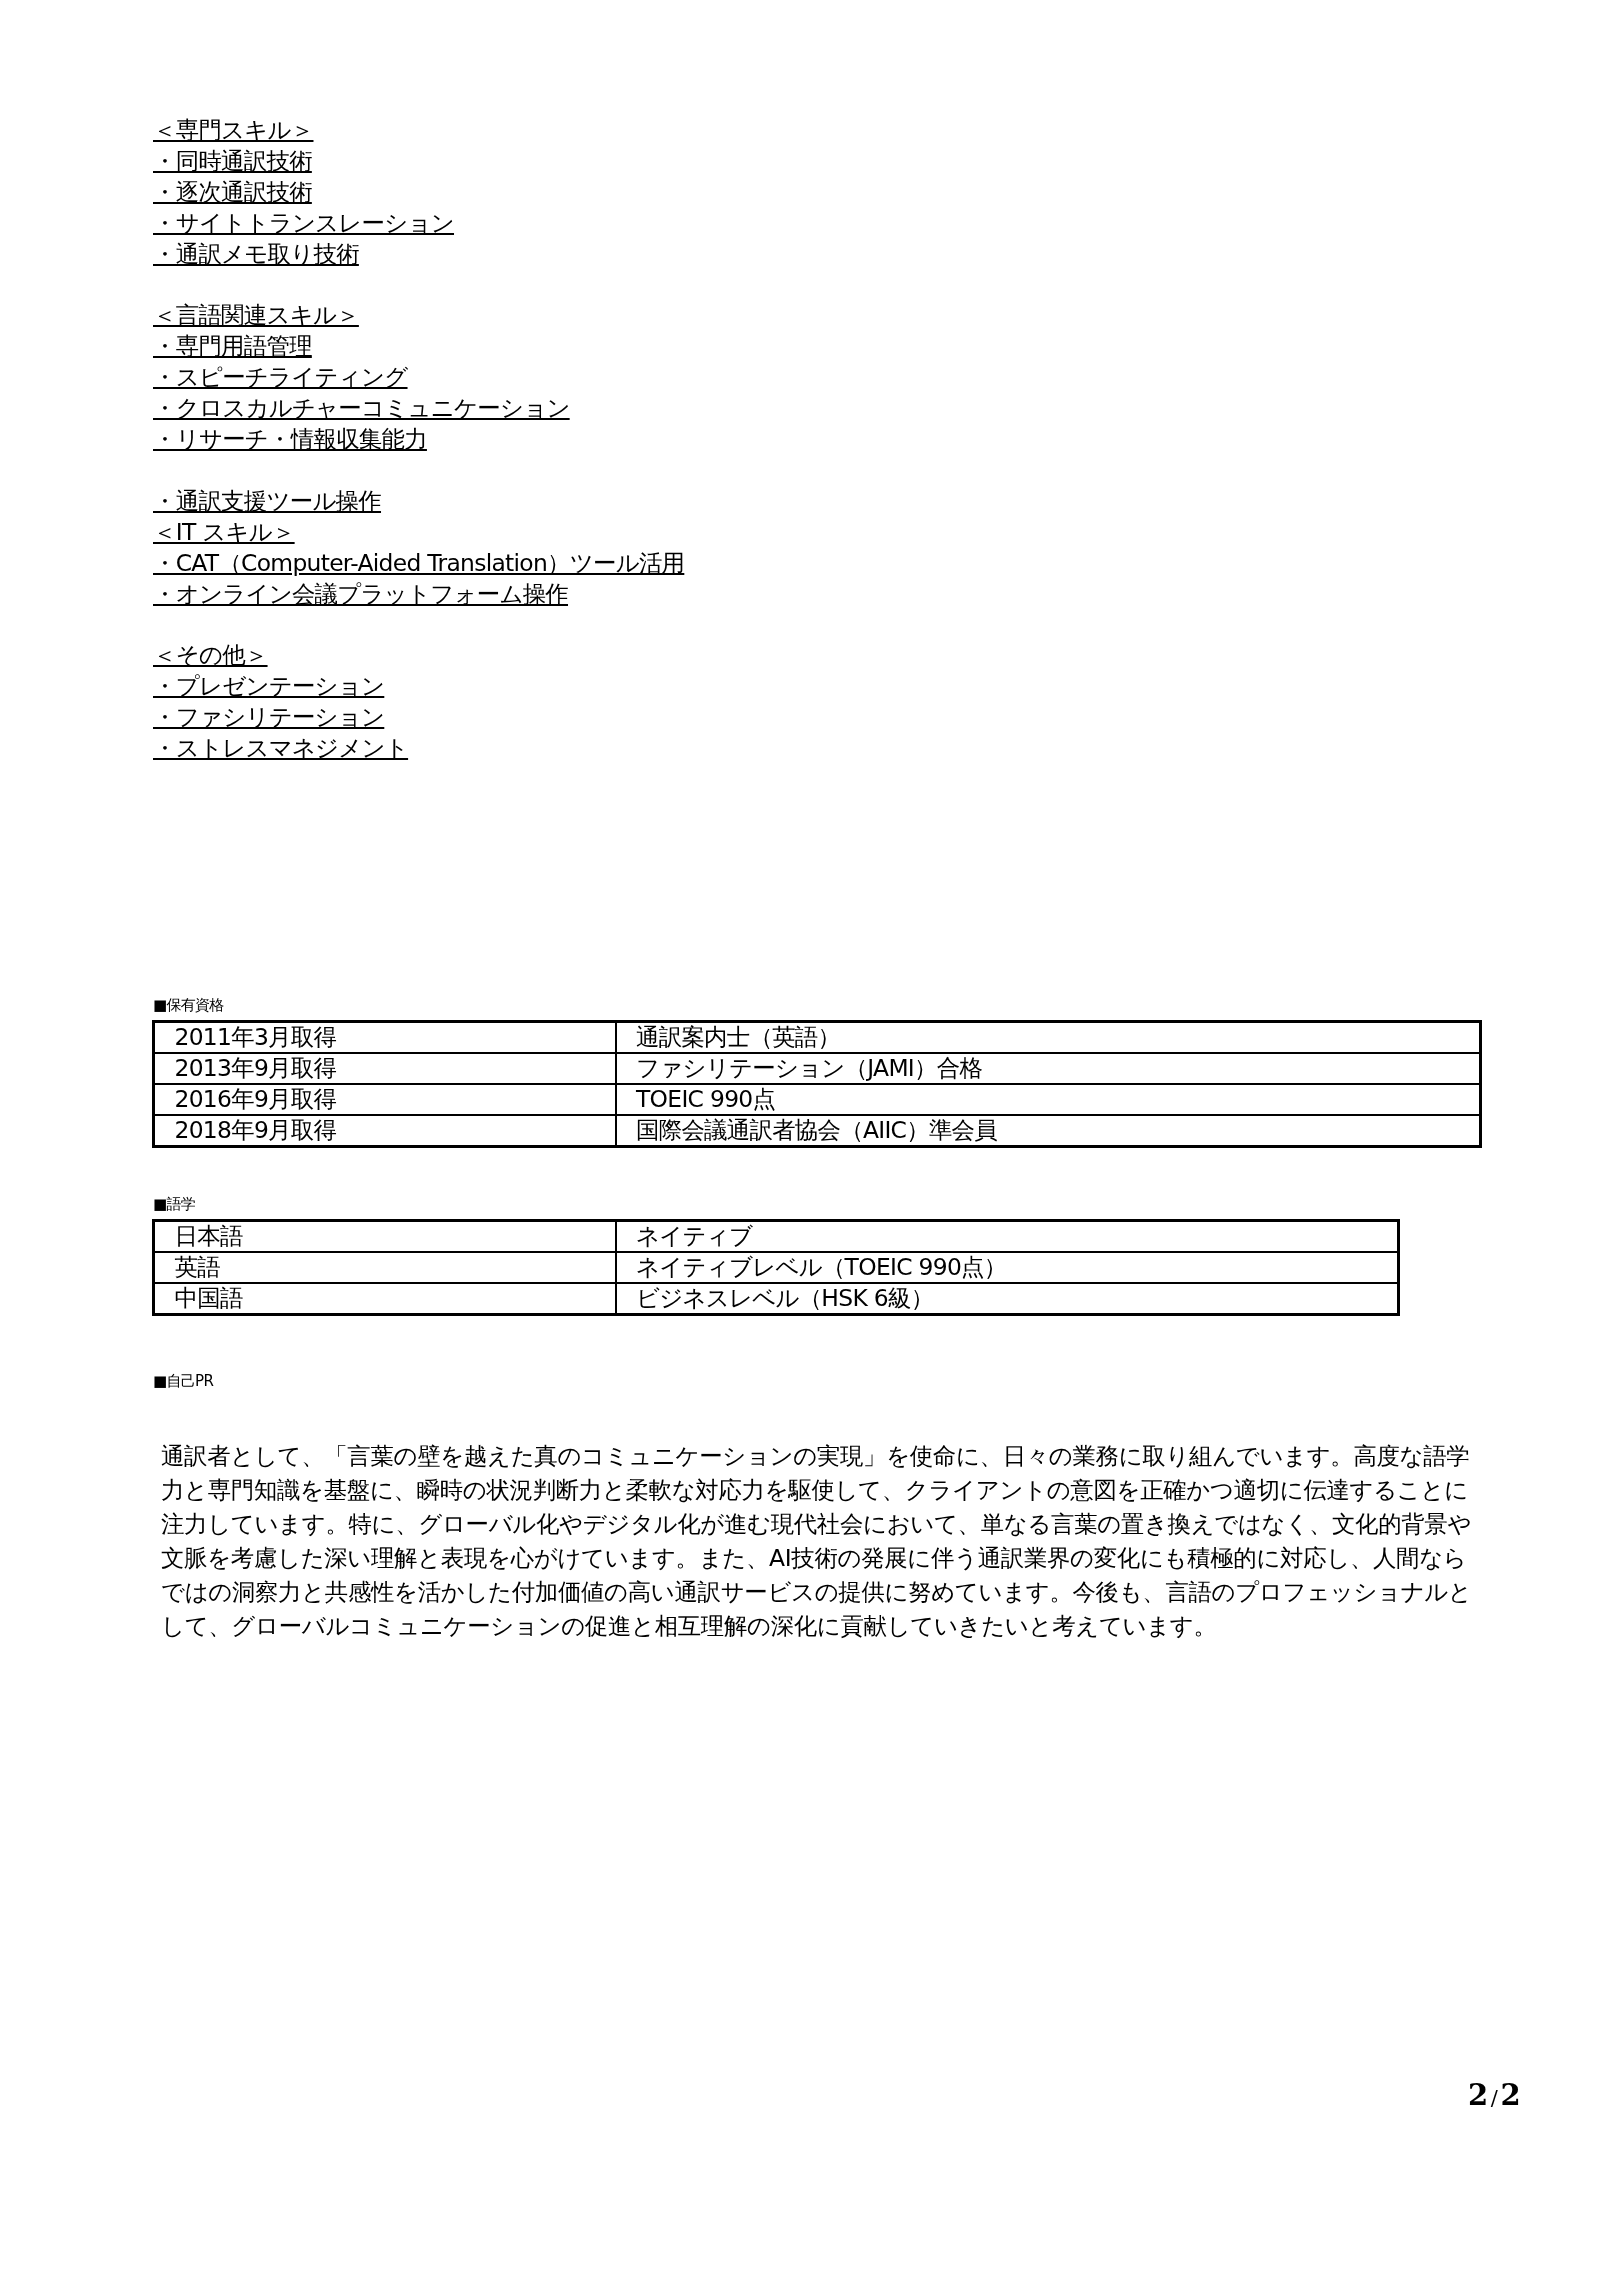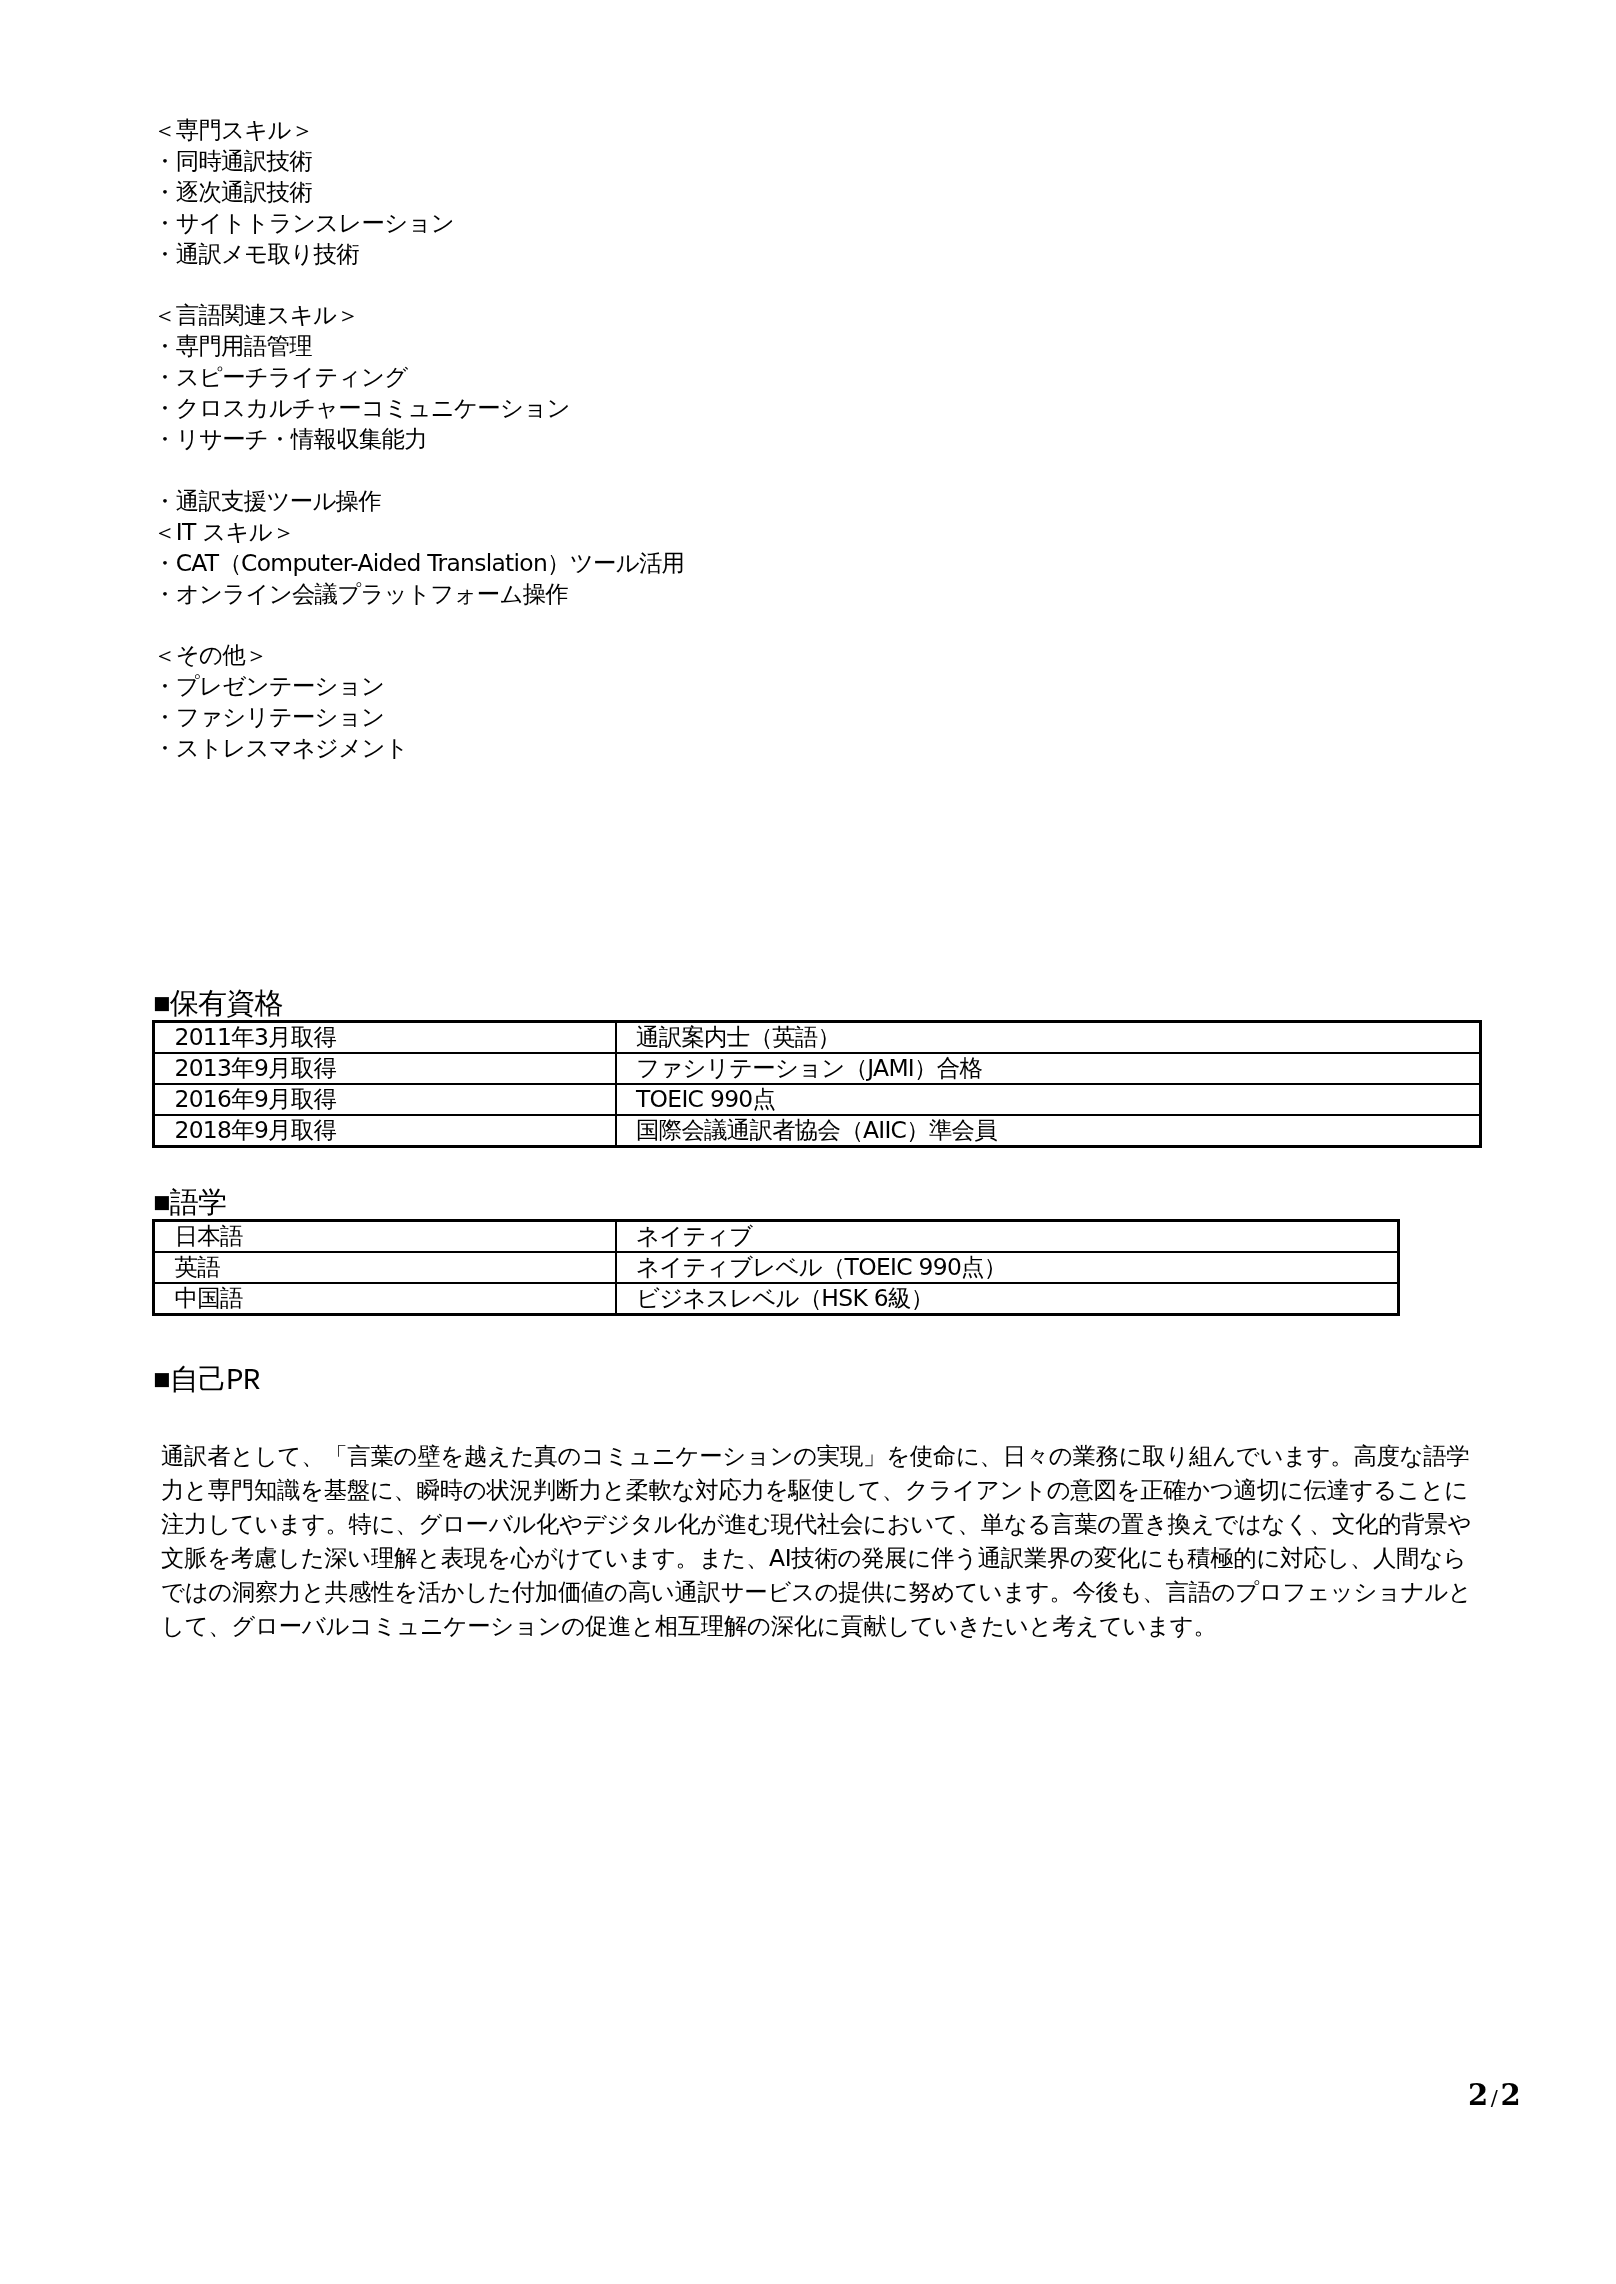"＜専門スキル＞" .line { text-decoration: none -> underline }
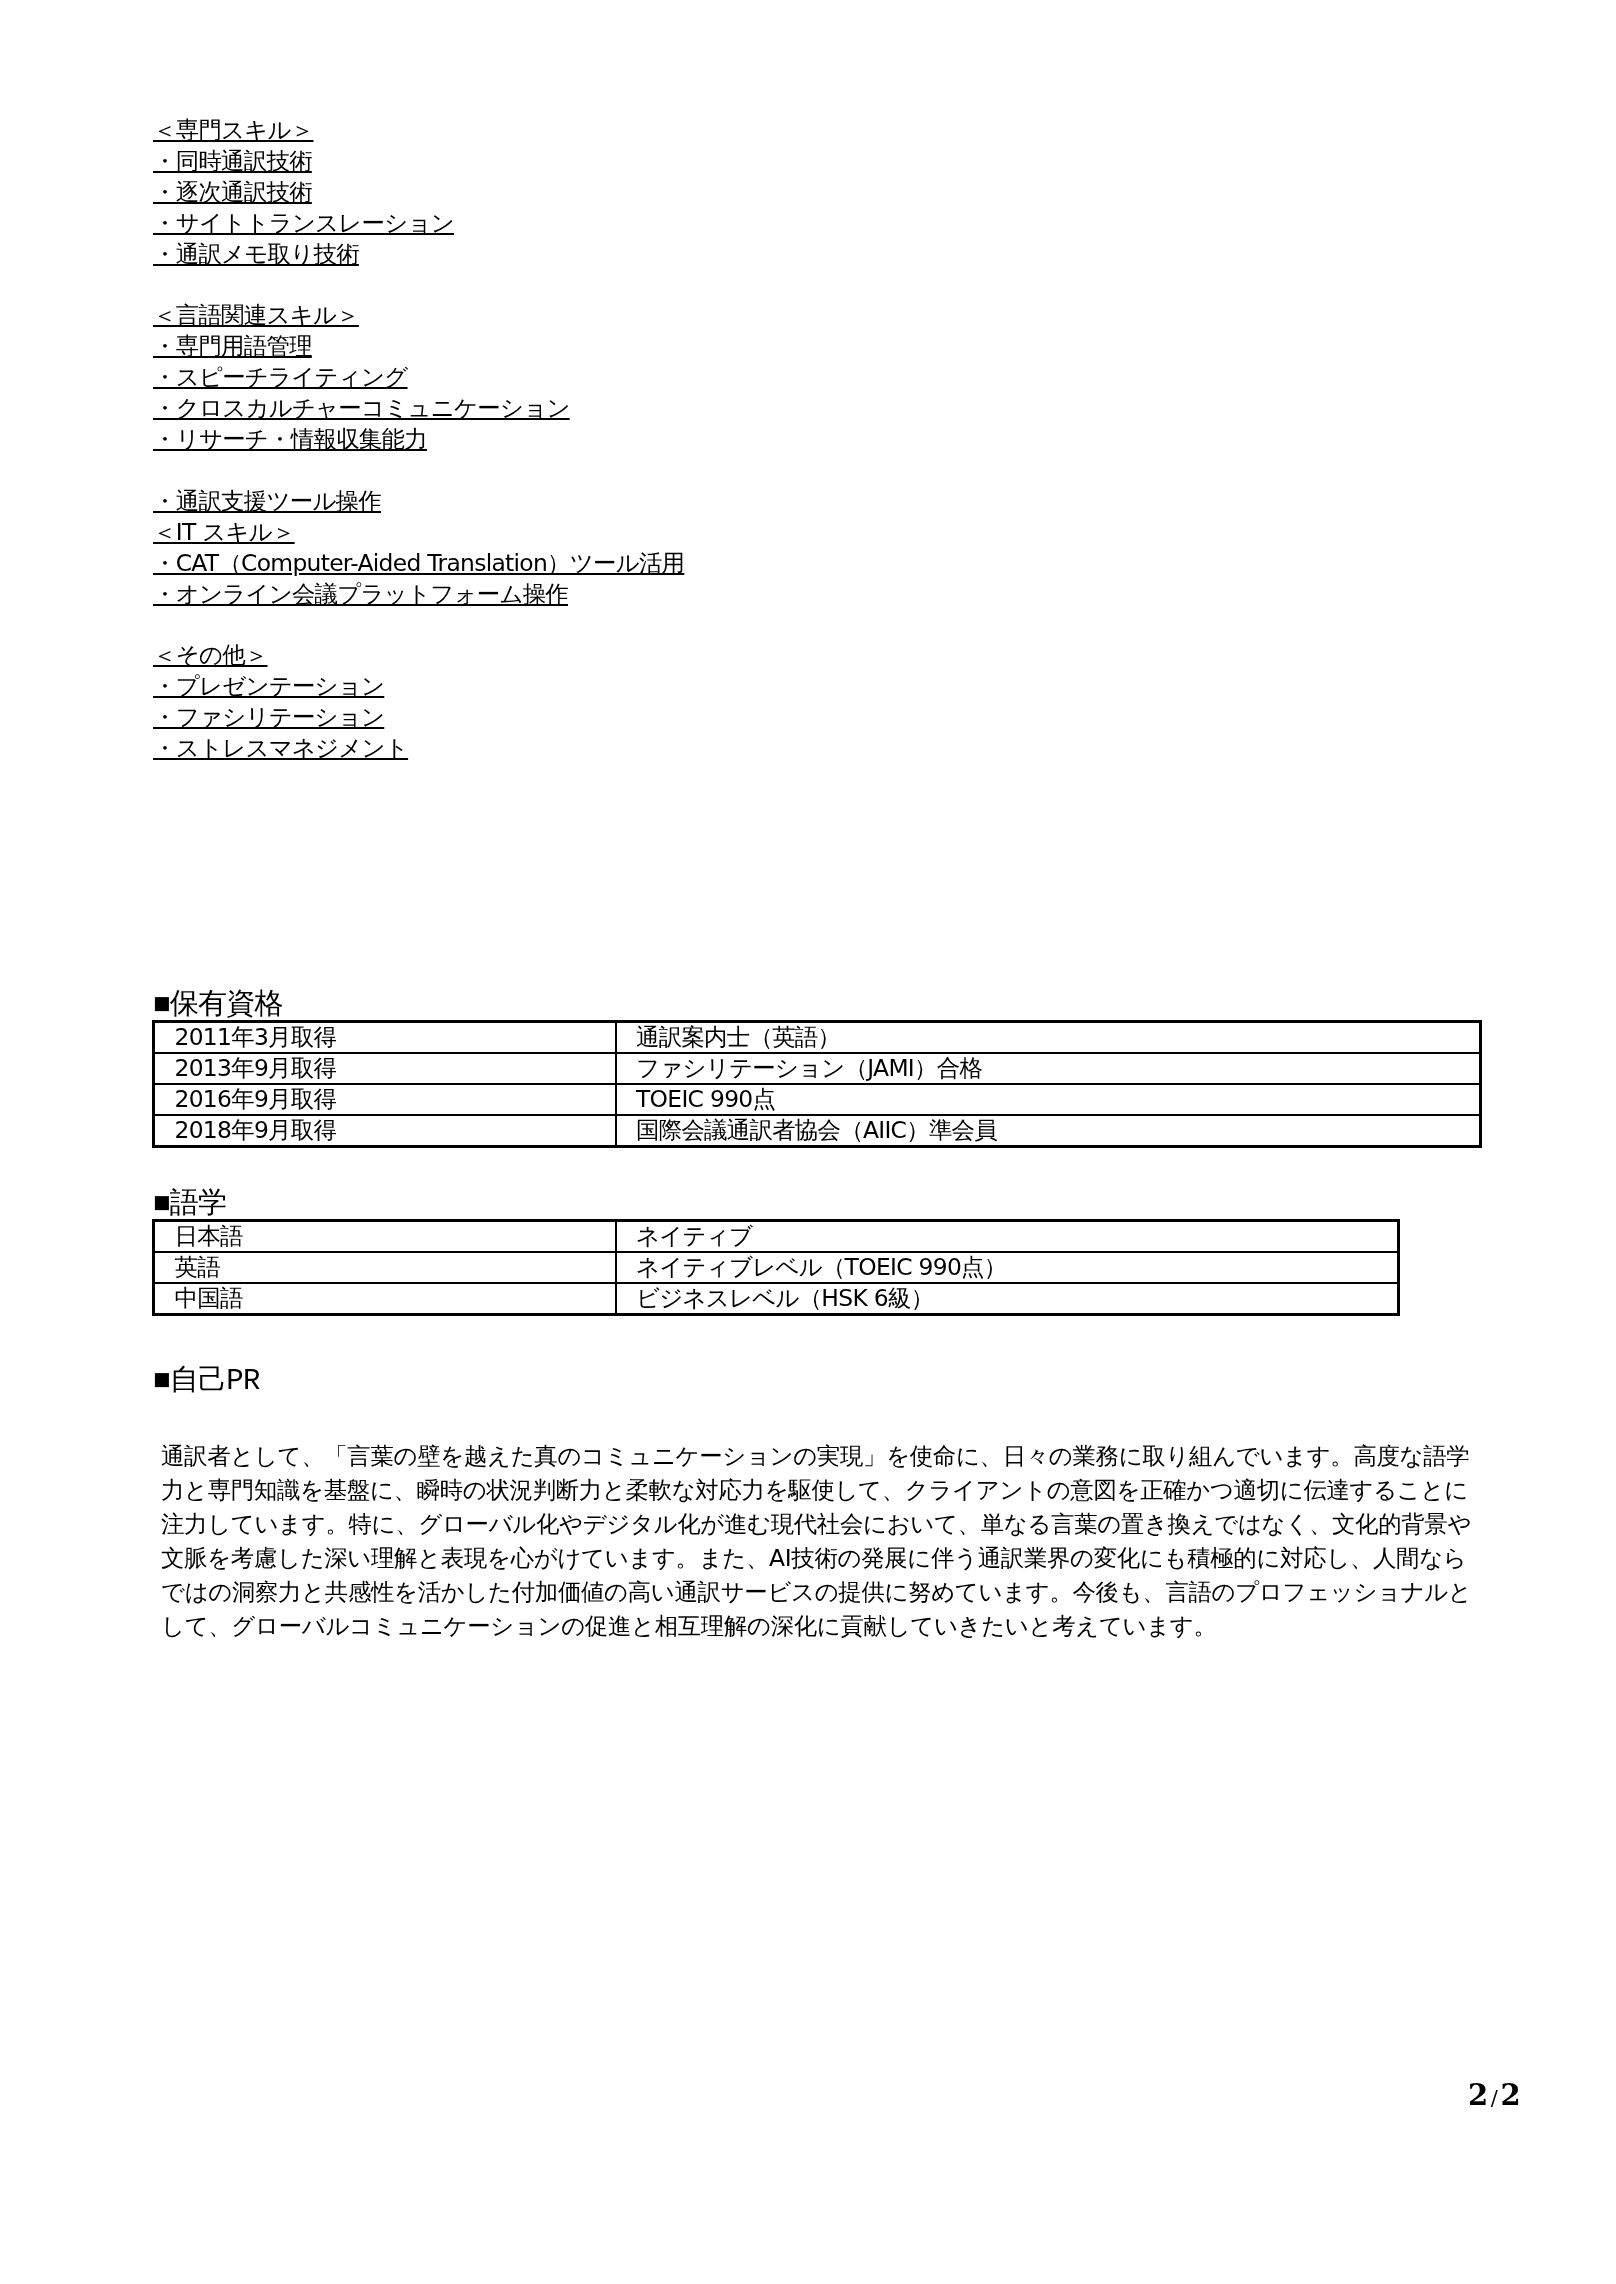"■保有資格" .section-label { font-family: Liberation Mono, monospace -> none; font-size: 29px -> 15px }
